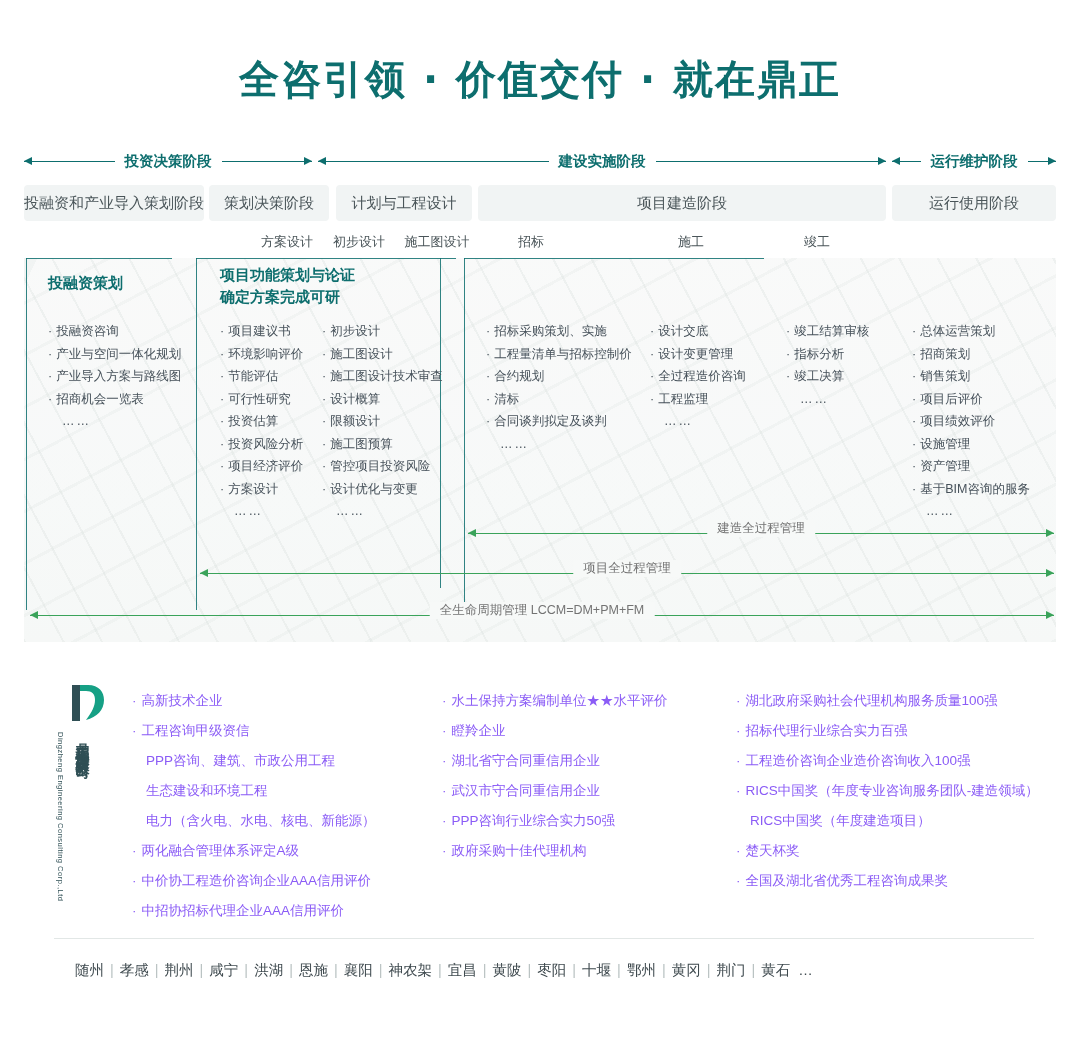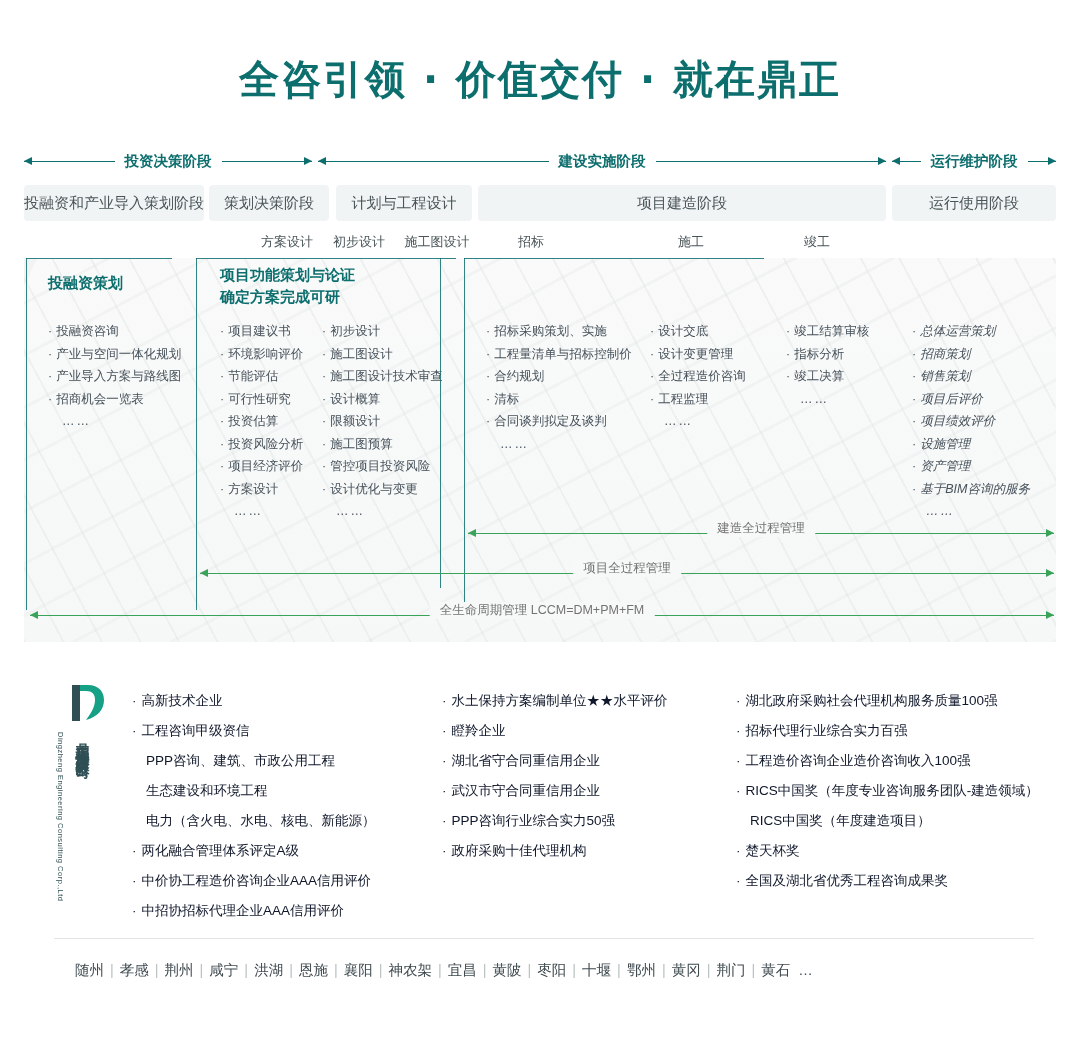"· 总体运营策划" div.list { font-style: italic -> none }
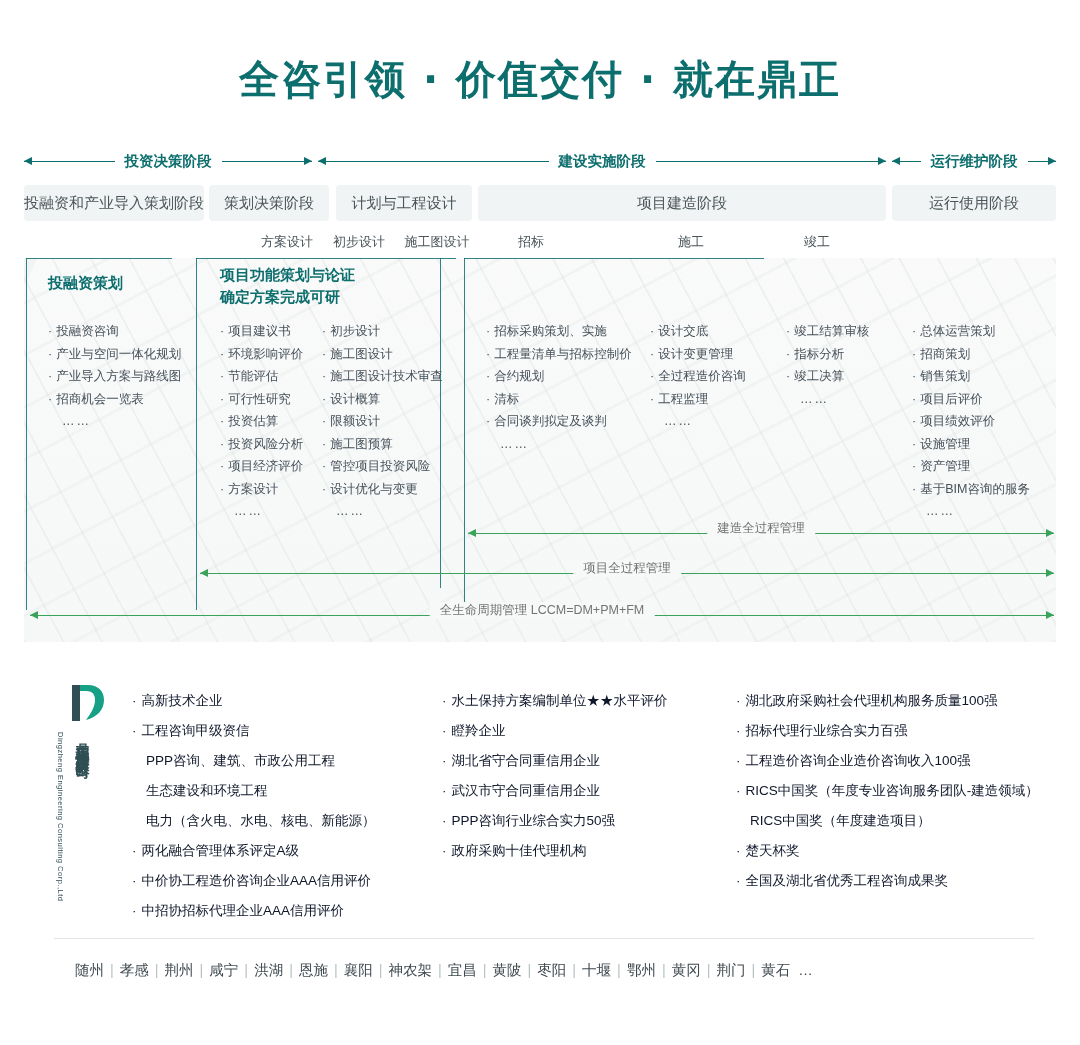"· 高新技术企业" .cred-col { color: #0f172a -> #8b5cf6 }
